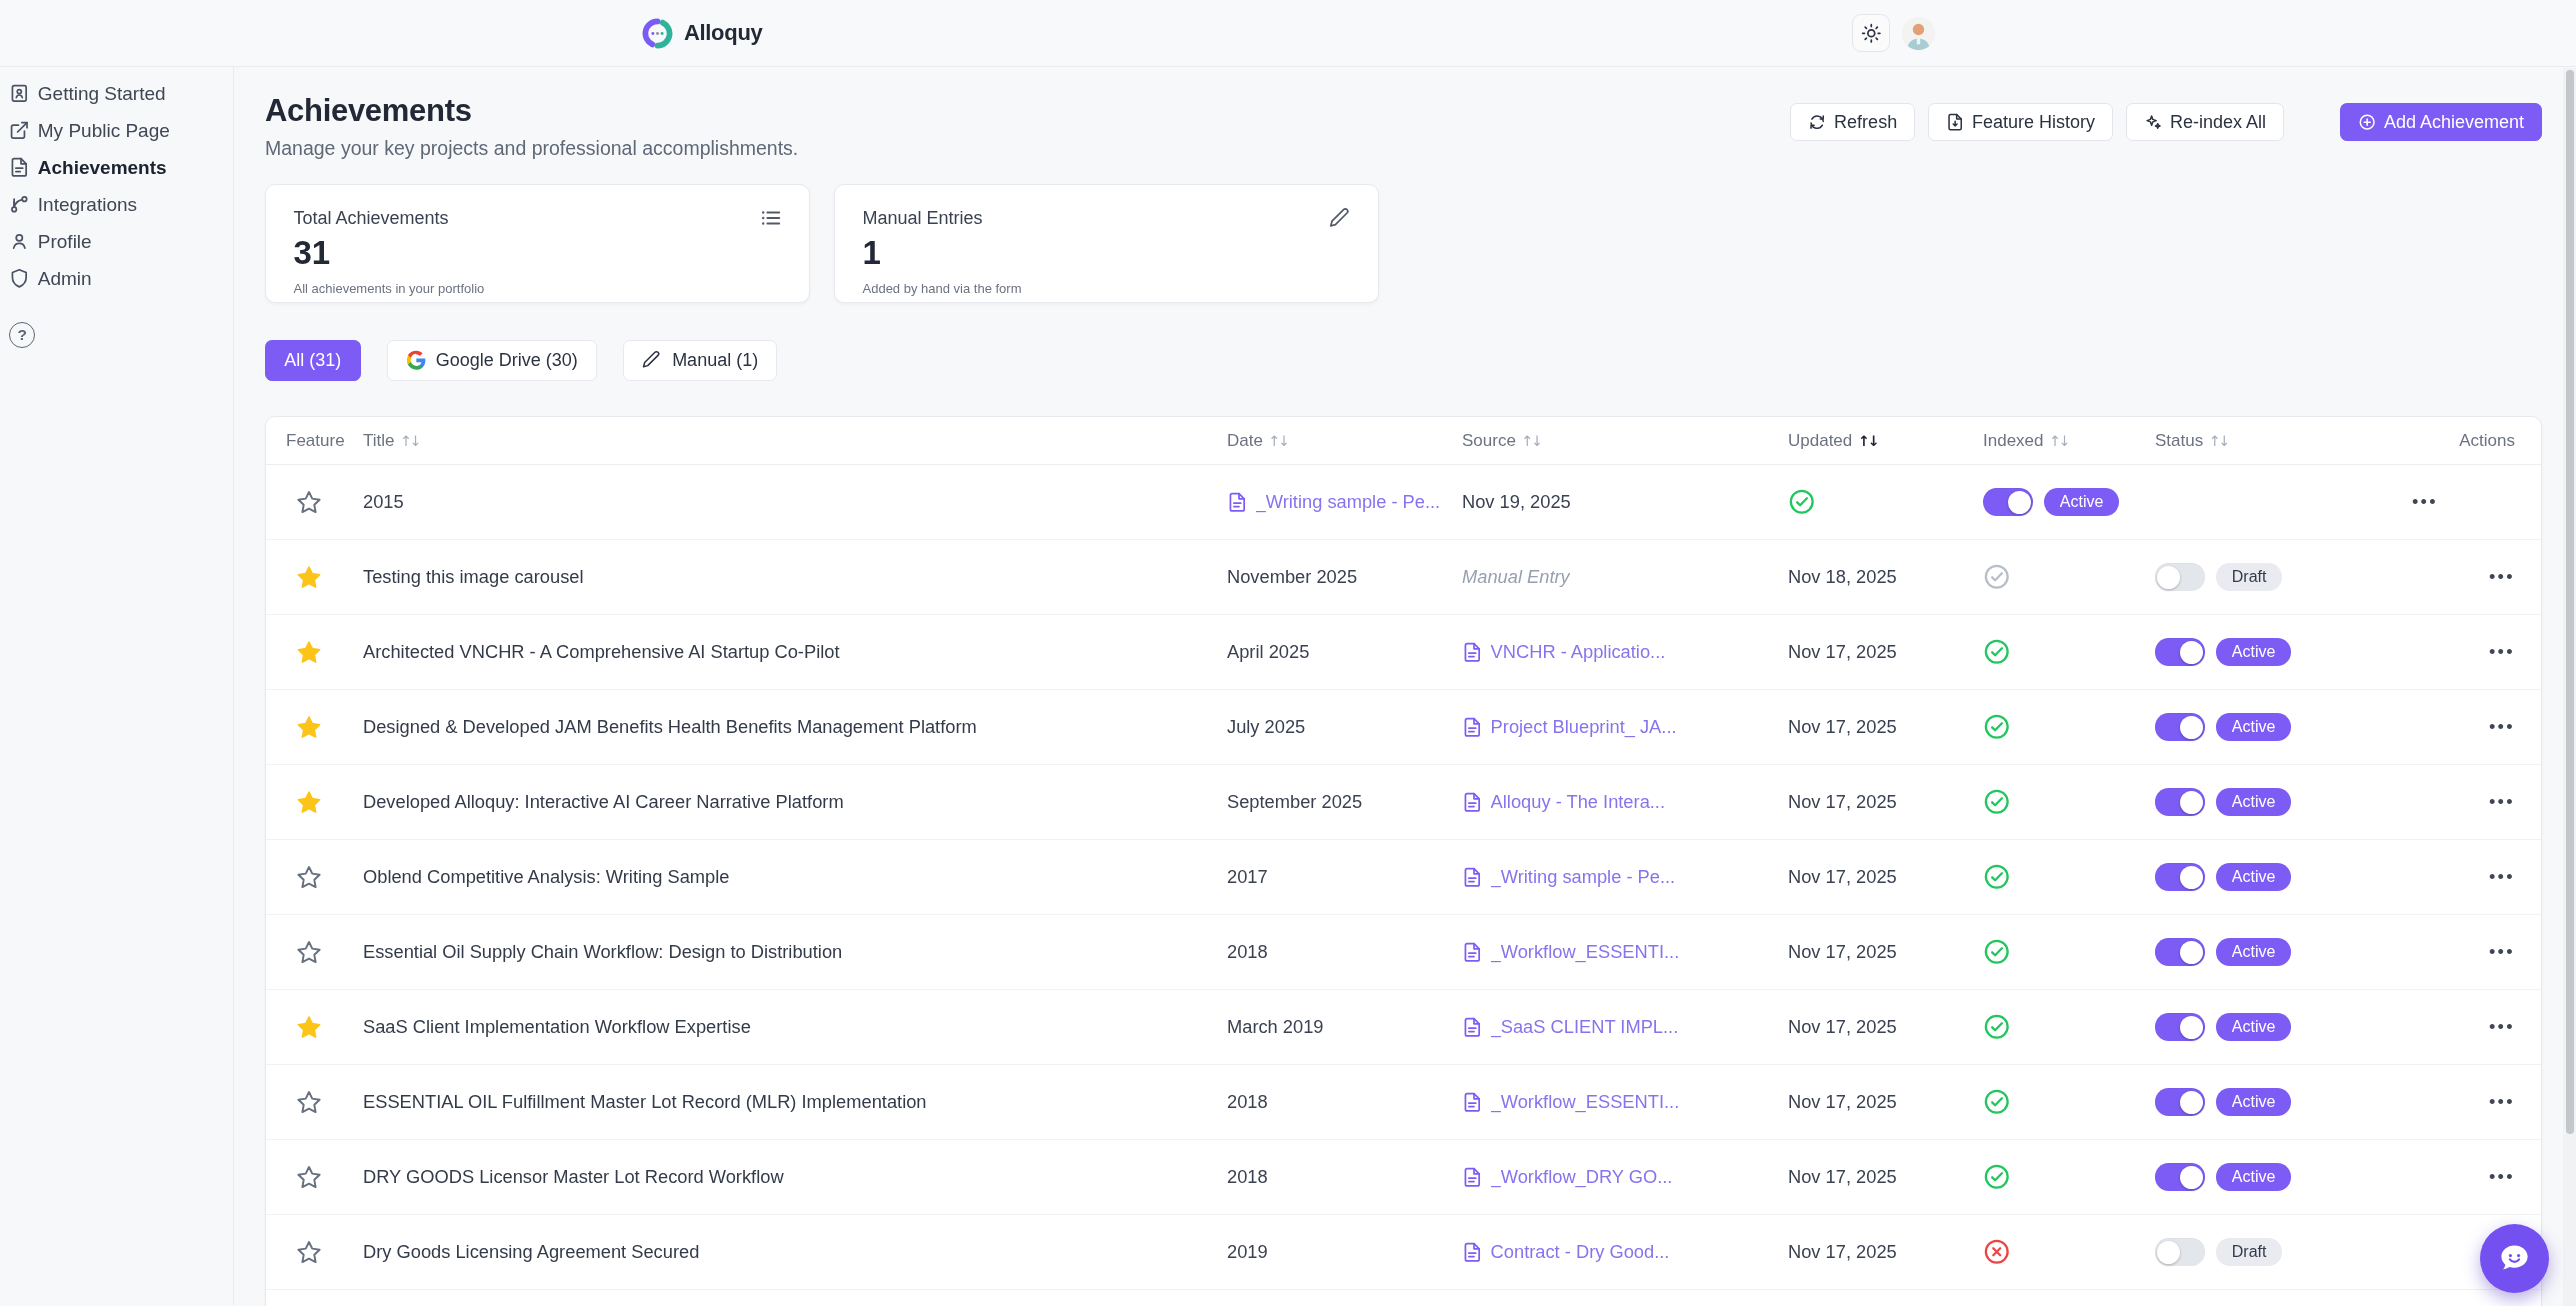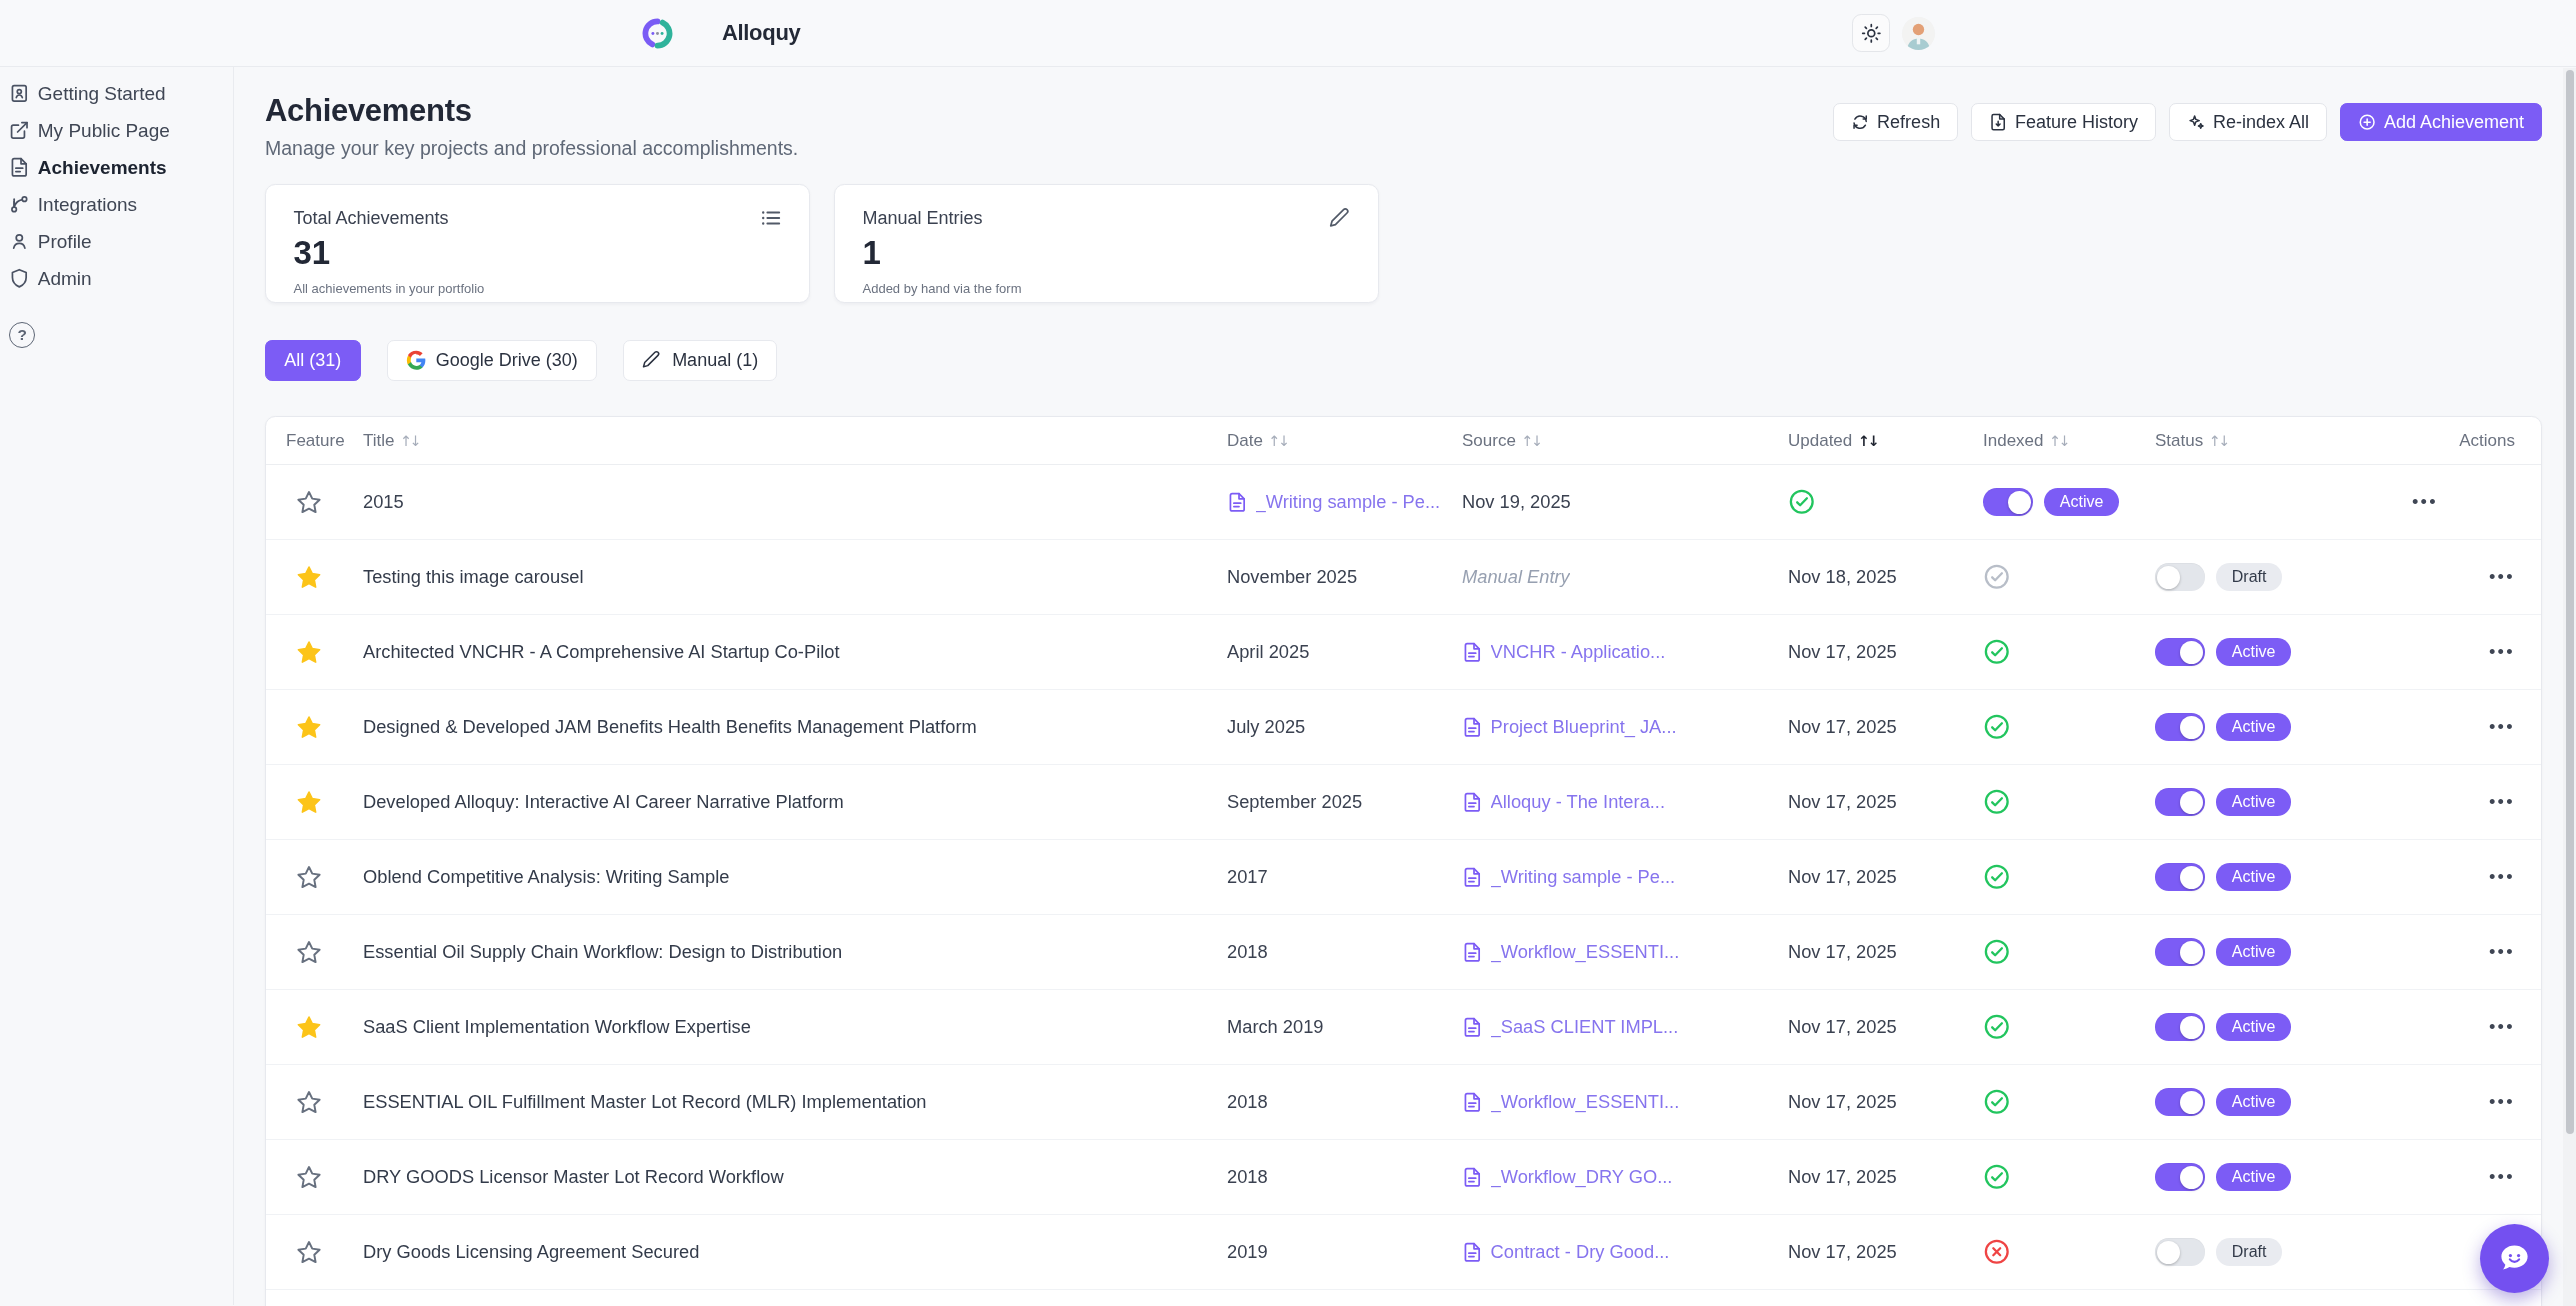"Alloquy" .brand-name { margin-left: 38px -> none }
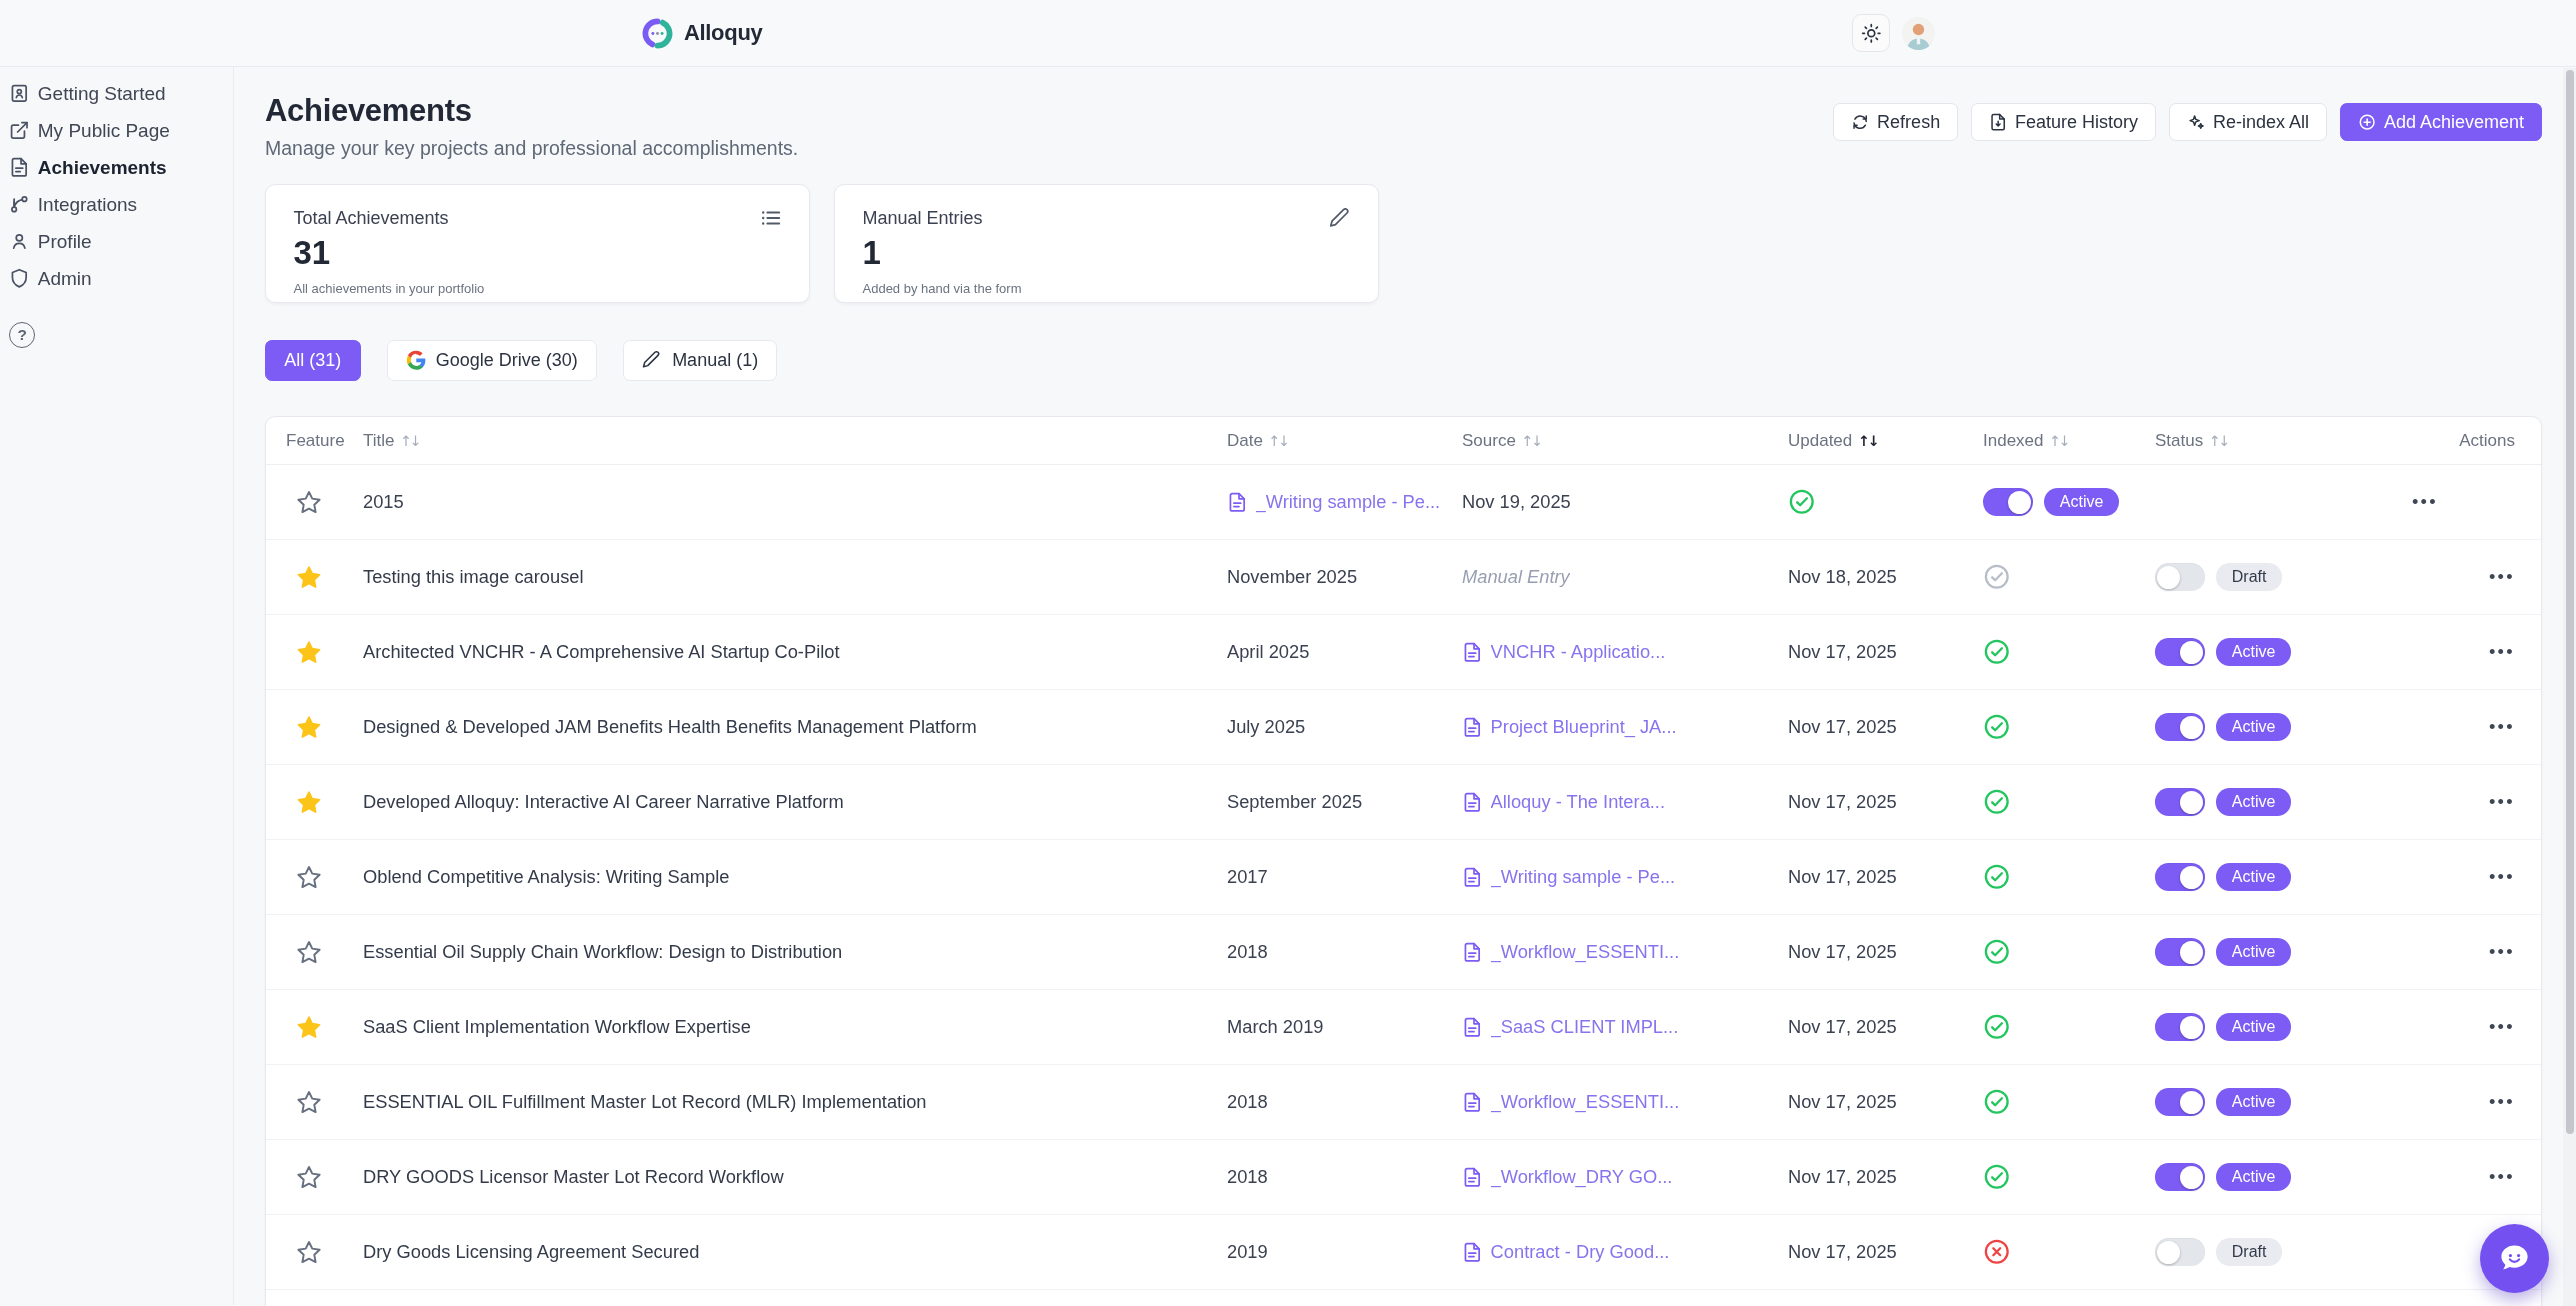"Add Achievement" .btn.primary { margin-left: none -> 43px }
